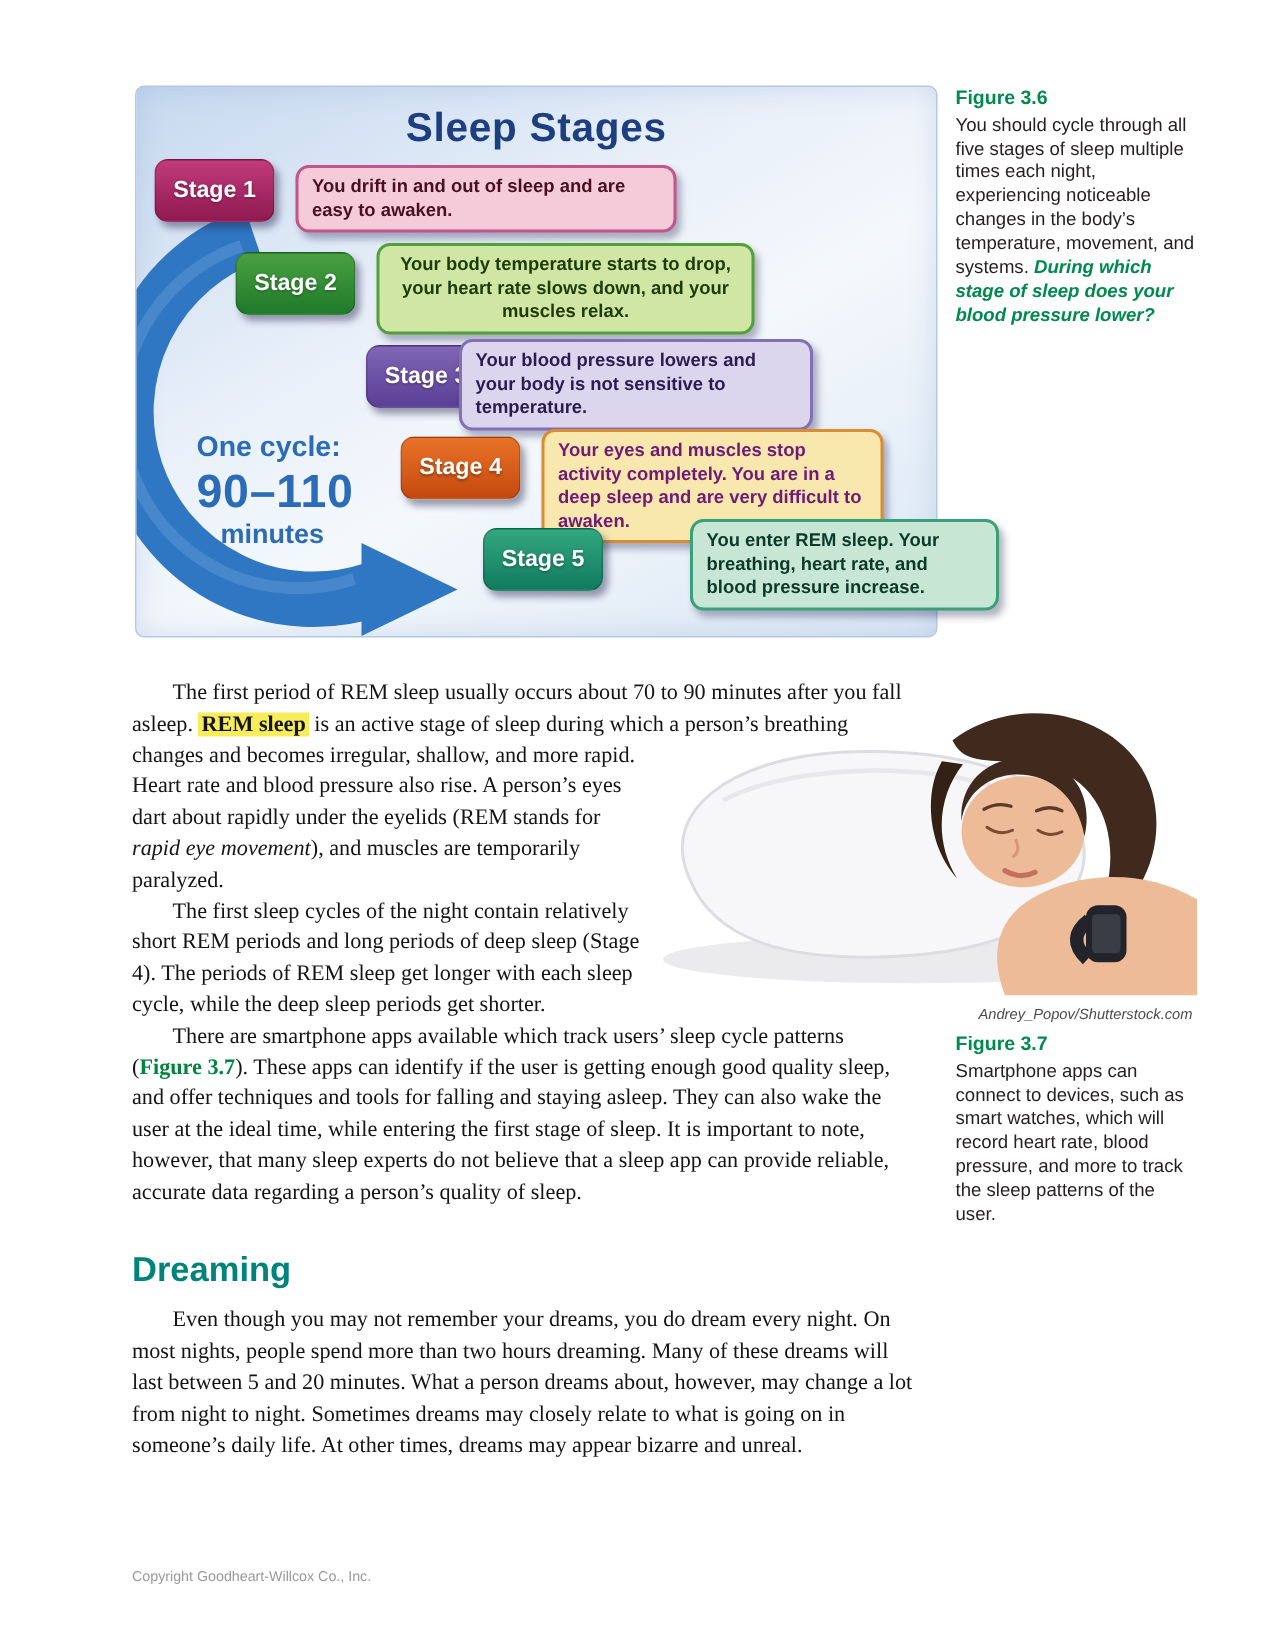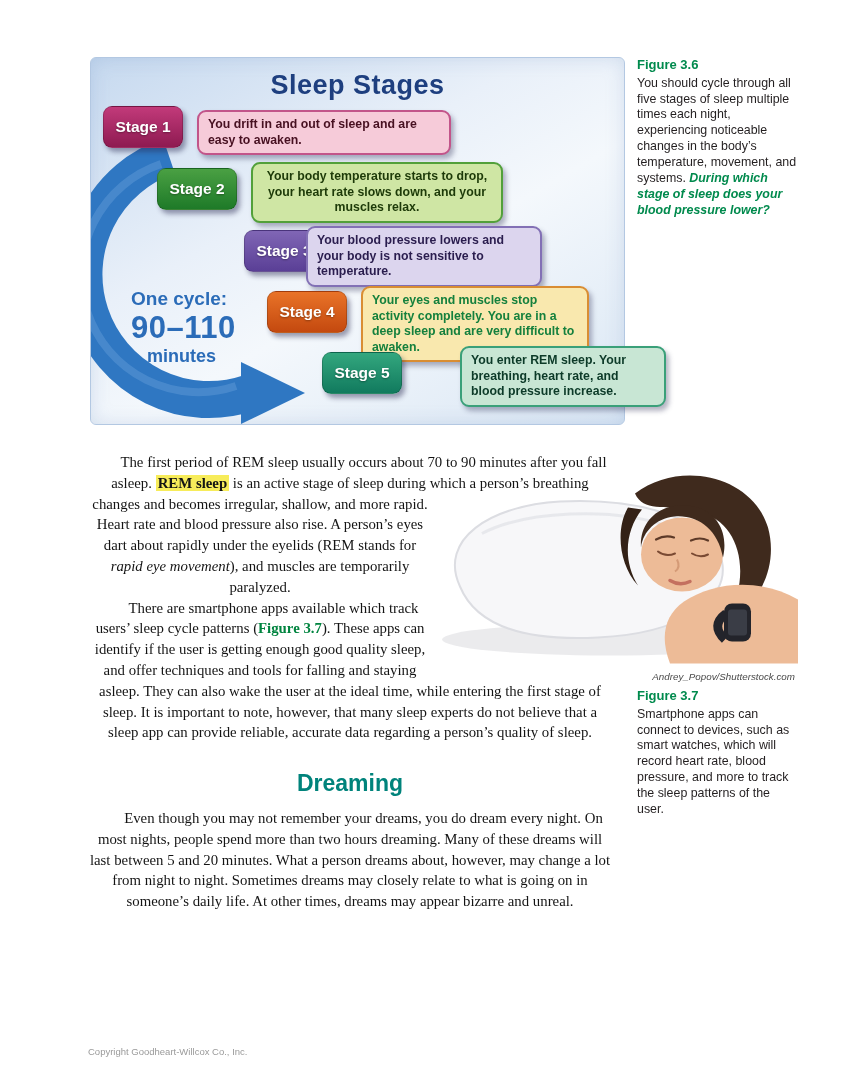"Your eyes and muscles stop" .s4 .stage-desc { color: #15803d -> #701a75 }
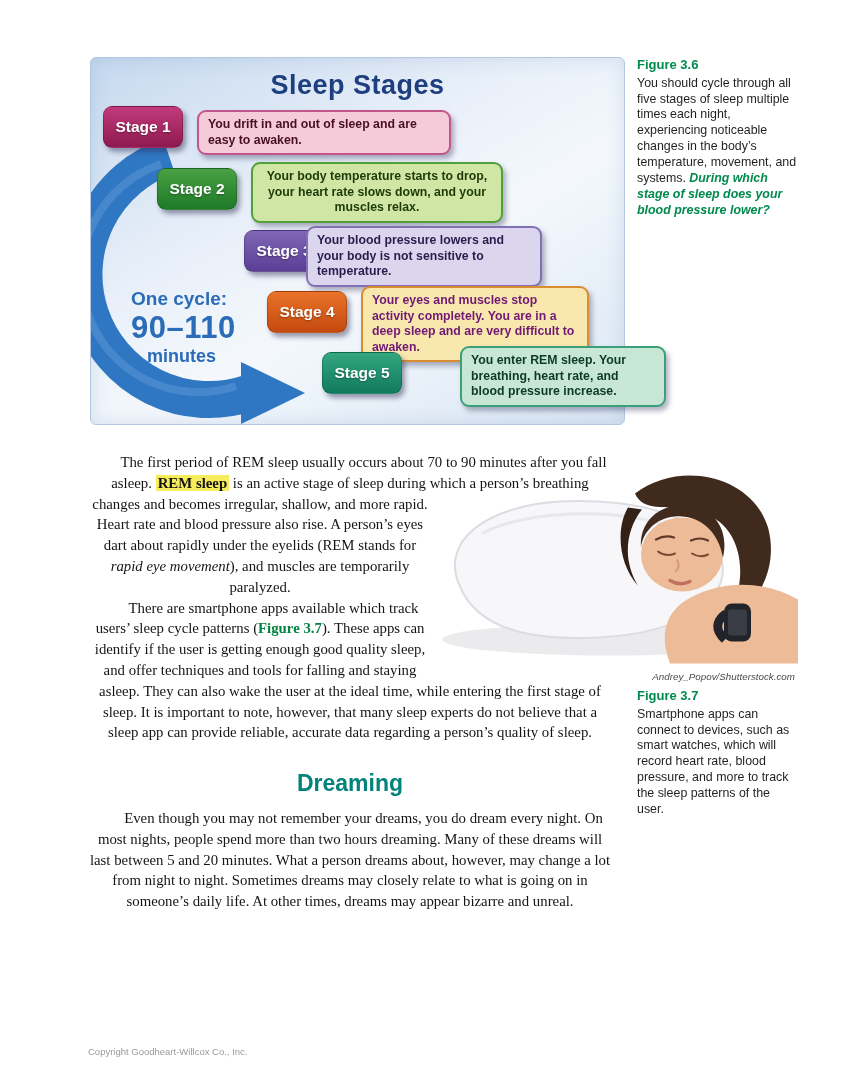"The first period of REM" .body-text { text-align: center -> none }
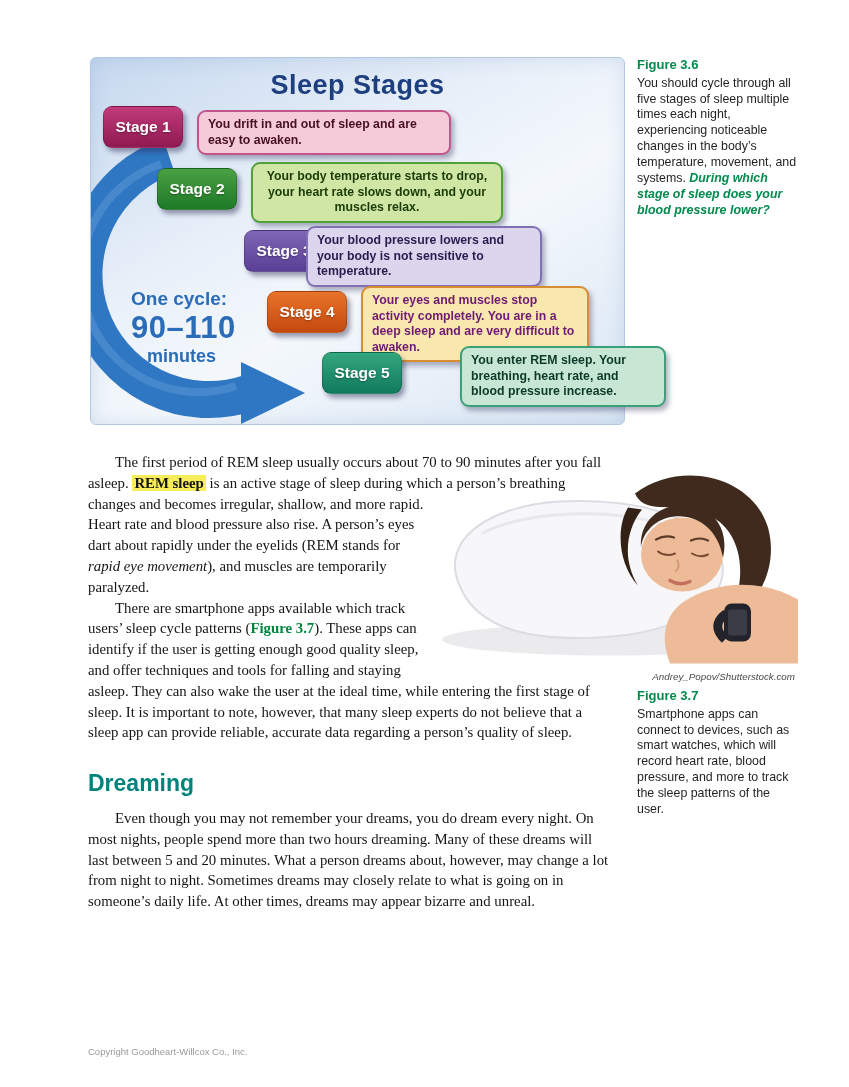"The first sleep cycles of" p { html: none -> <p>The first sleep cycles of the night contain relatively short REM periods and long periods of deep sleep (Stage 4). The periods of REM sleep get longer with each sleep cycle, while the deep sleep periods get shorter.</p> }
